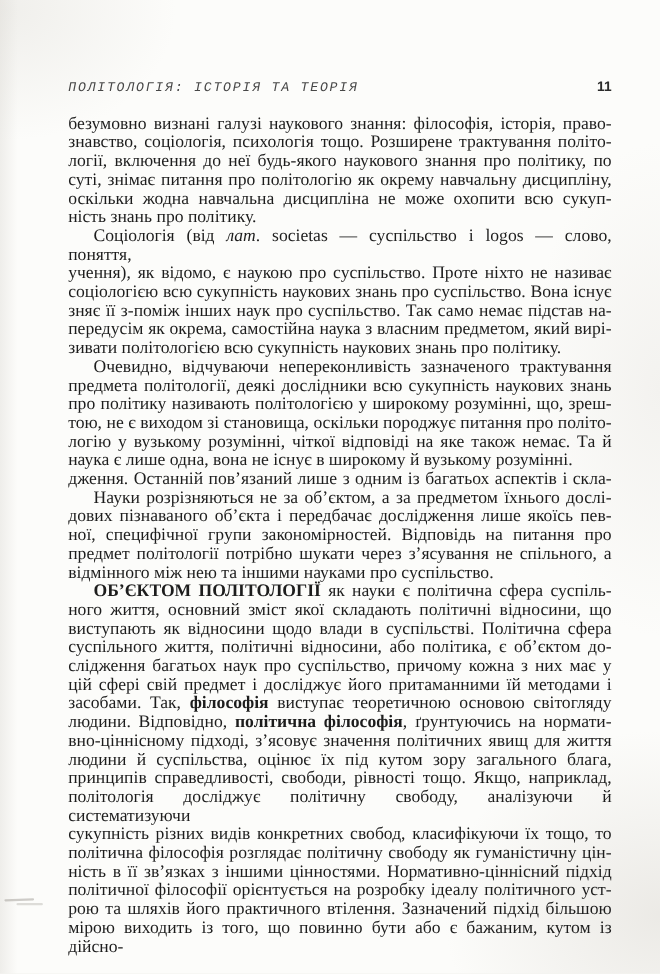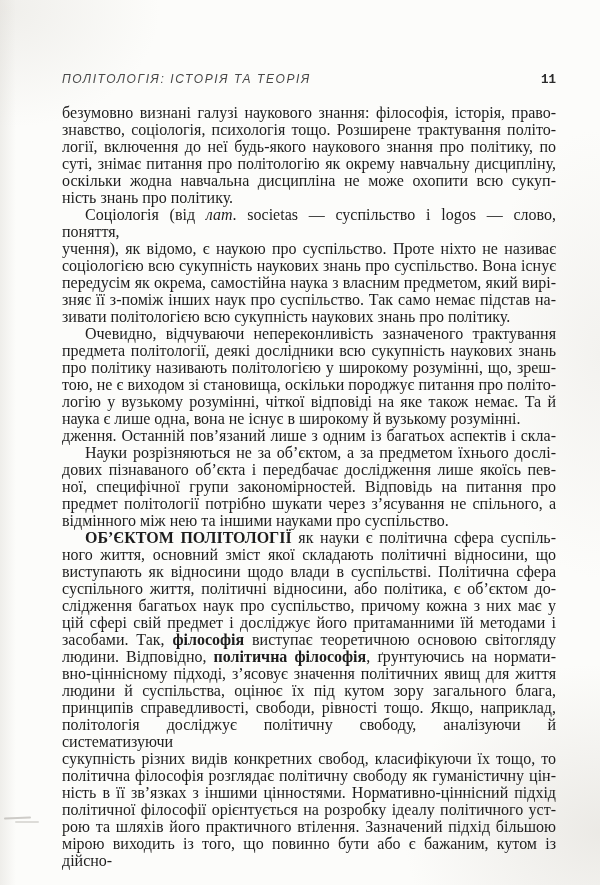"ПОЛІТОЛОГІЯ: ІСТОРІЯ ТА ТЕОРІЯ" .head-title { font-family: Liberation Sans, sans-serif -> Liberation Mono, monospace }
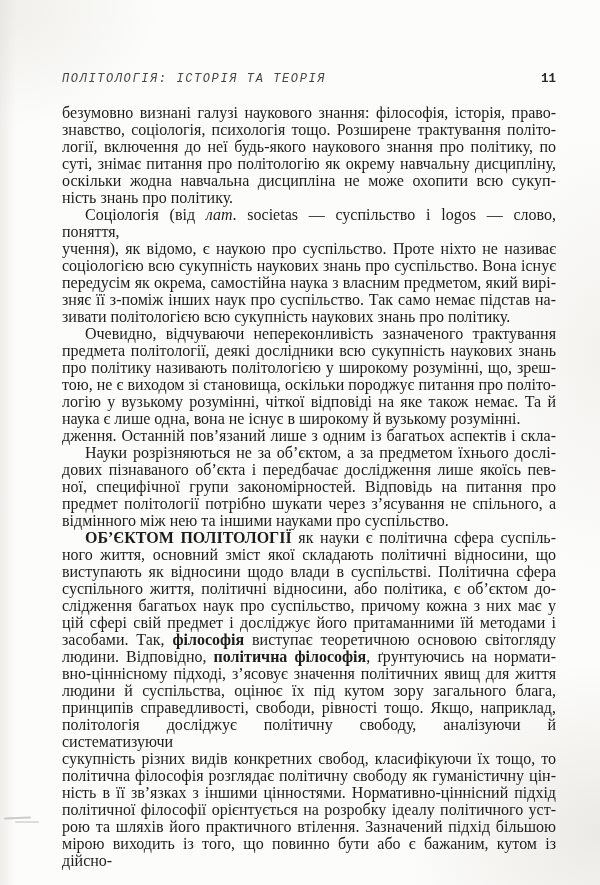"11" .head-page { font-family: Liberation Mono, monospace -> Liberation Sans, sans-serif }
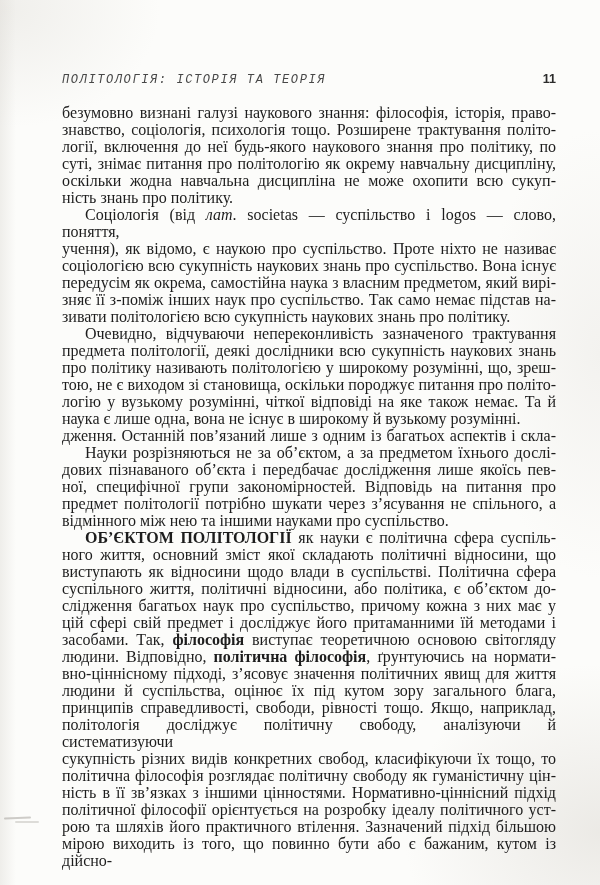"передусім як окрема, самостійна наука" div.line { order: before "зняє її з-поміж інших наук" -> after "зняє її з-поміж інших наук" }
